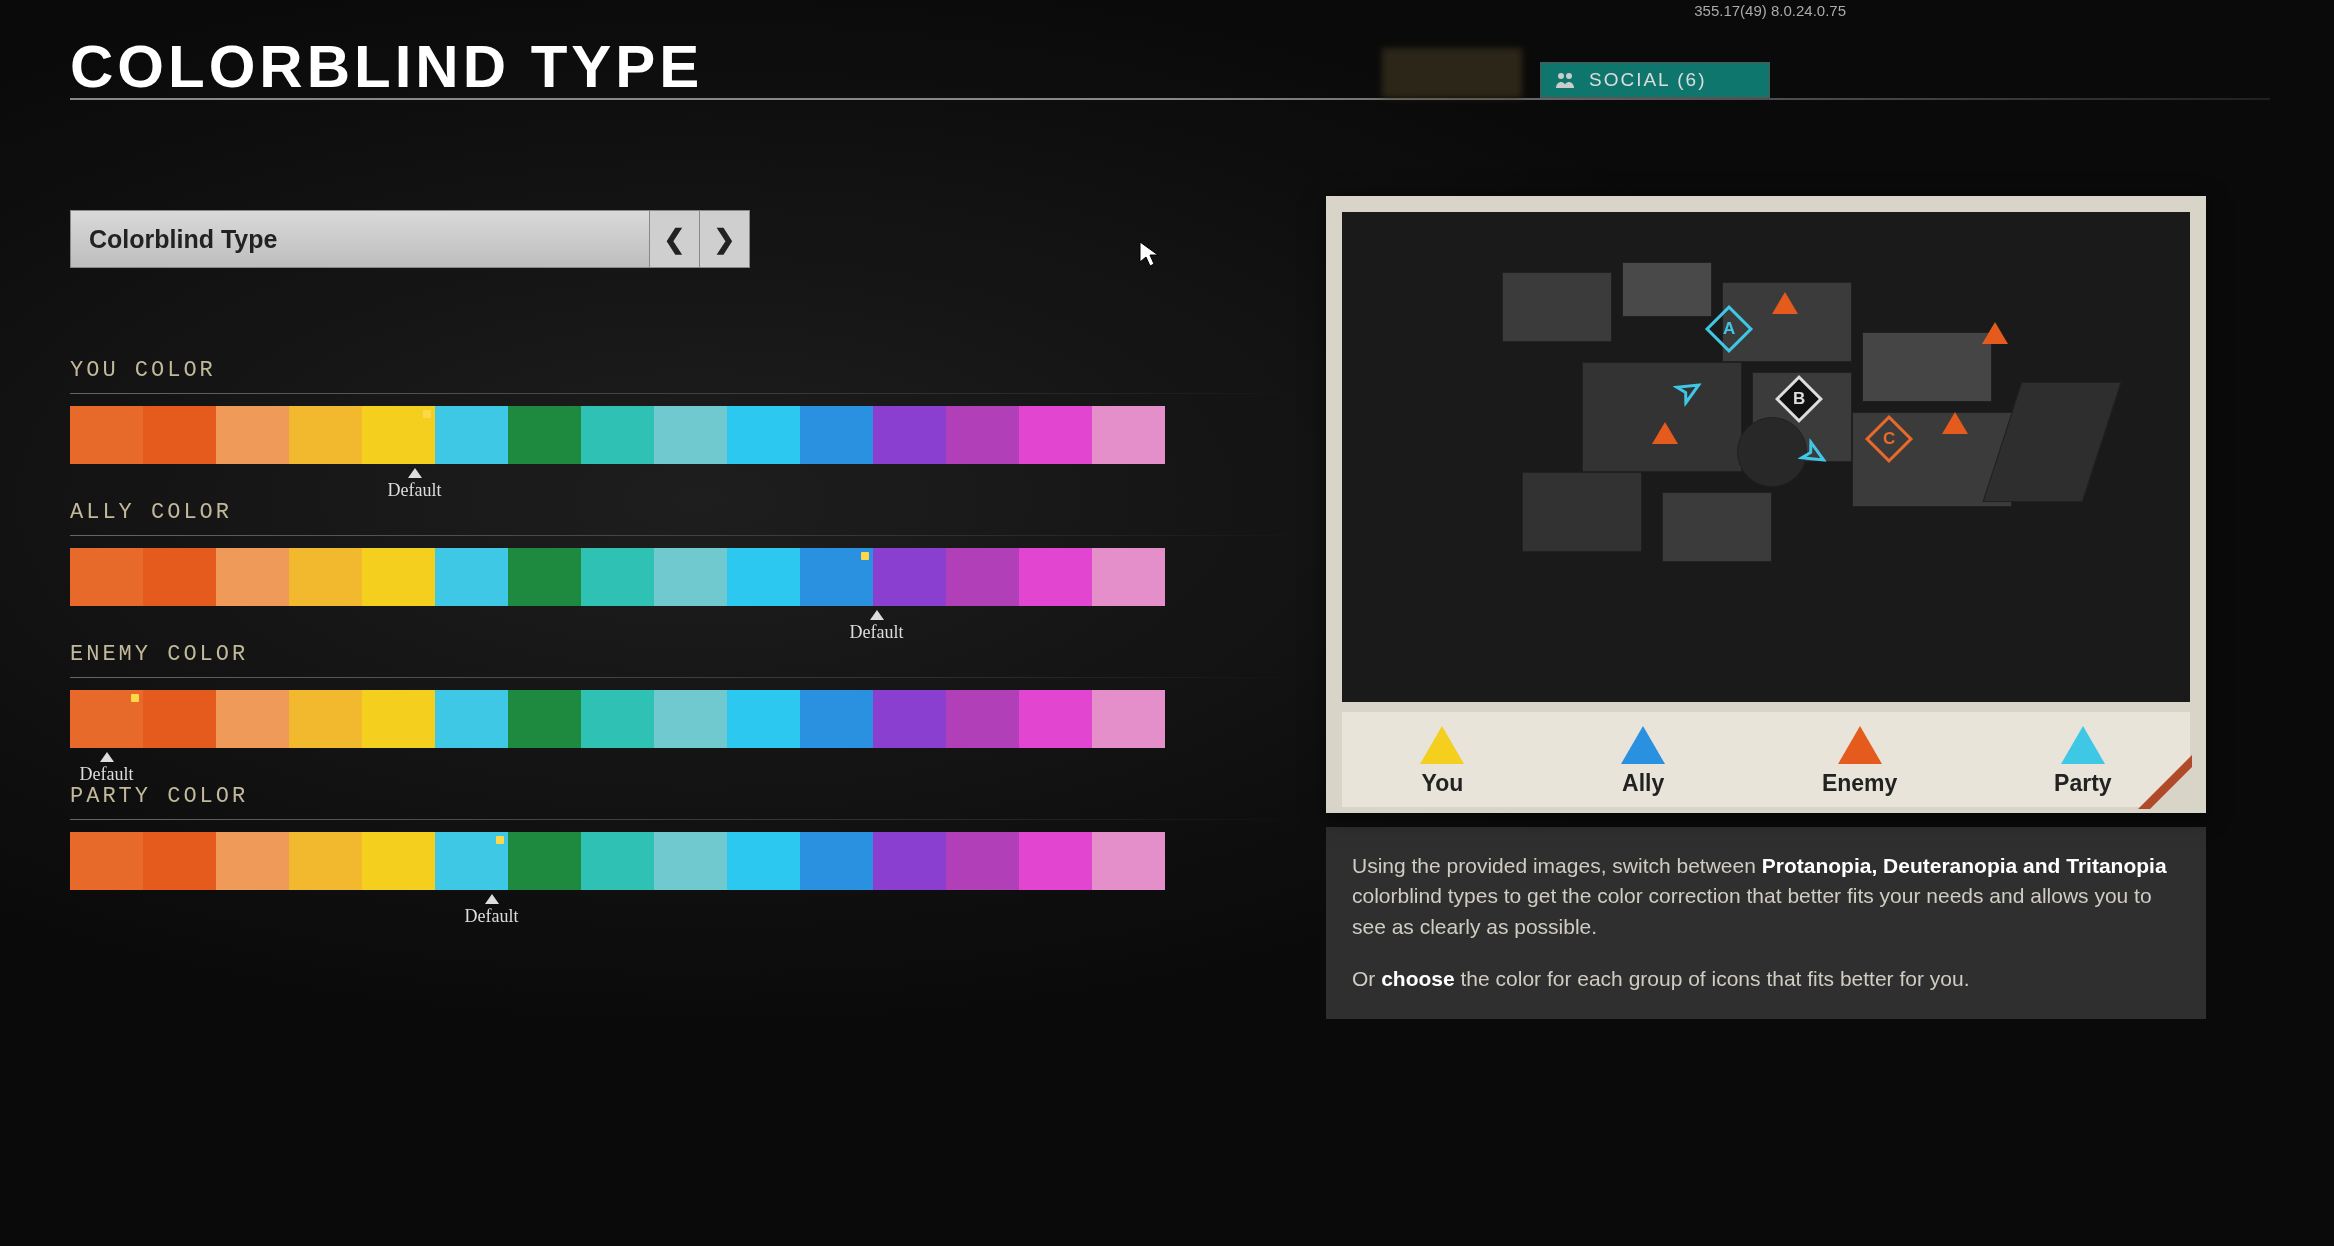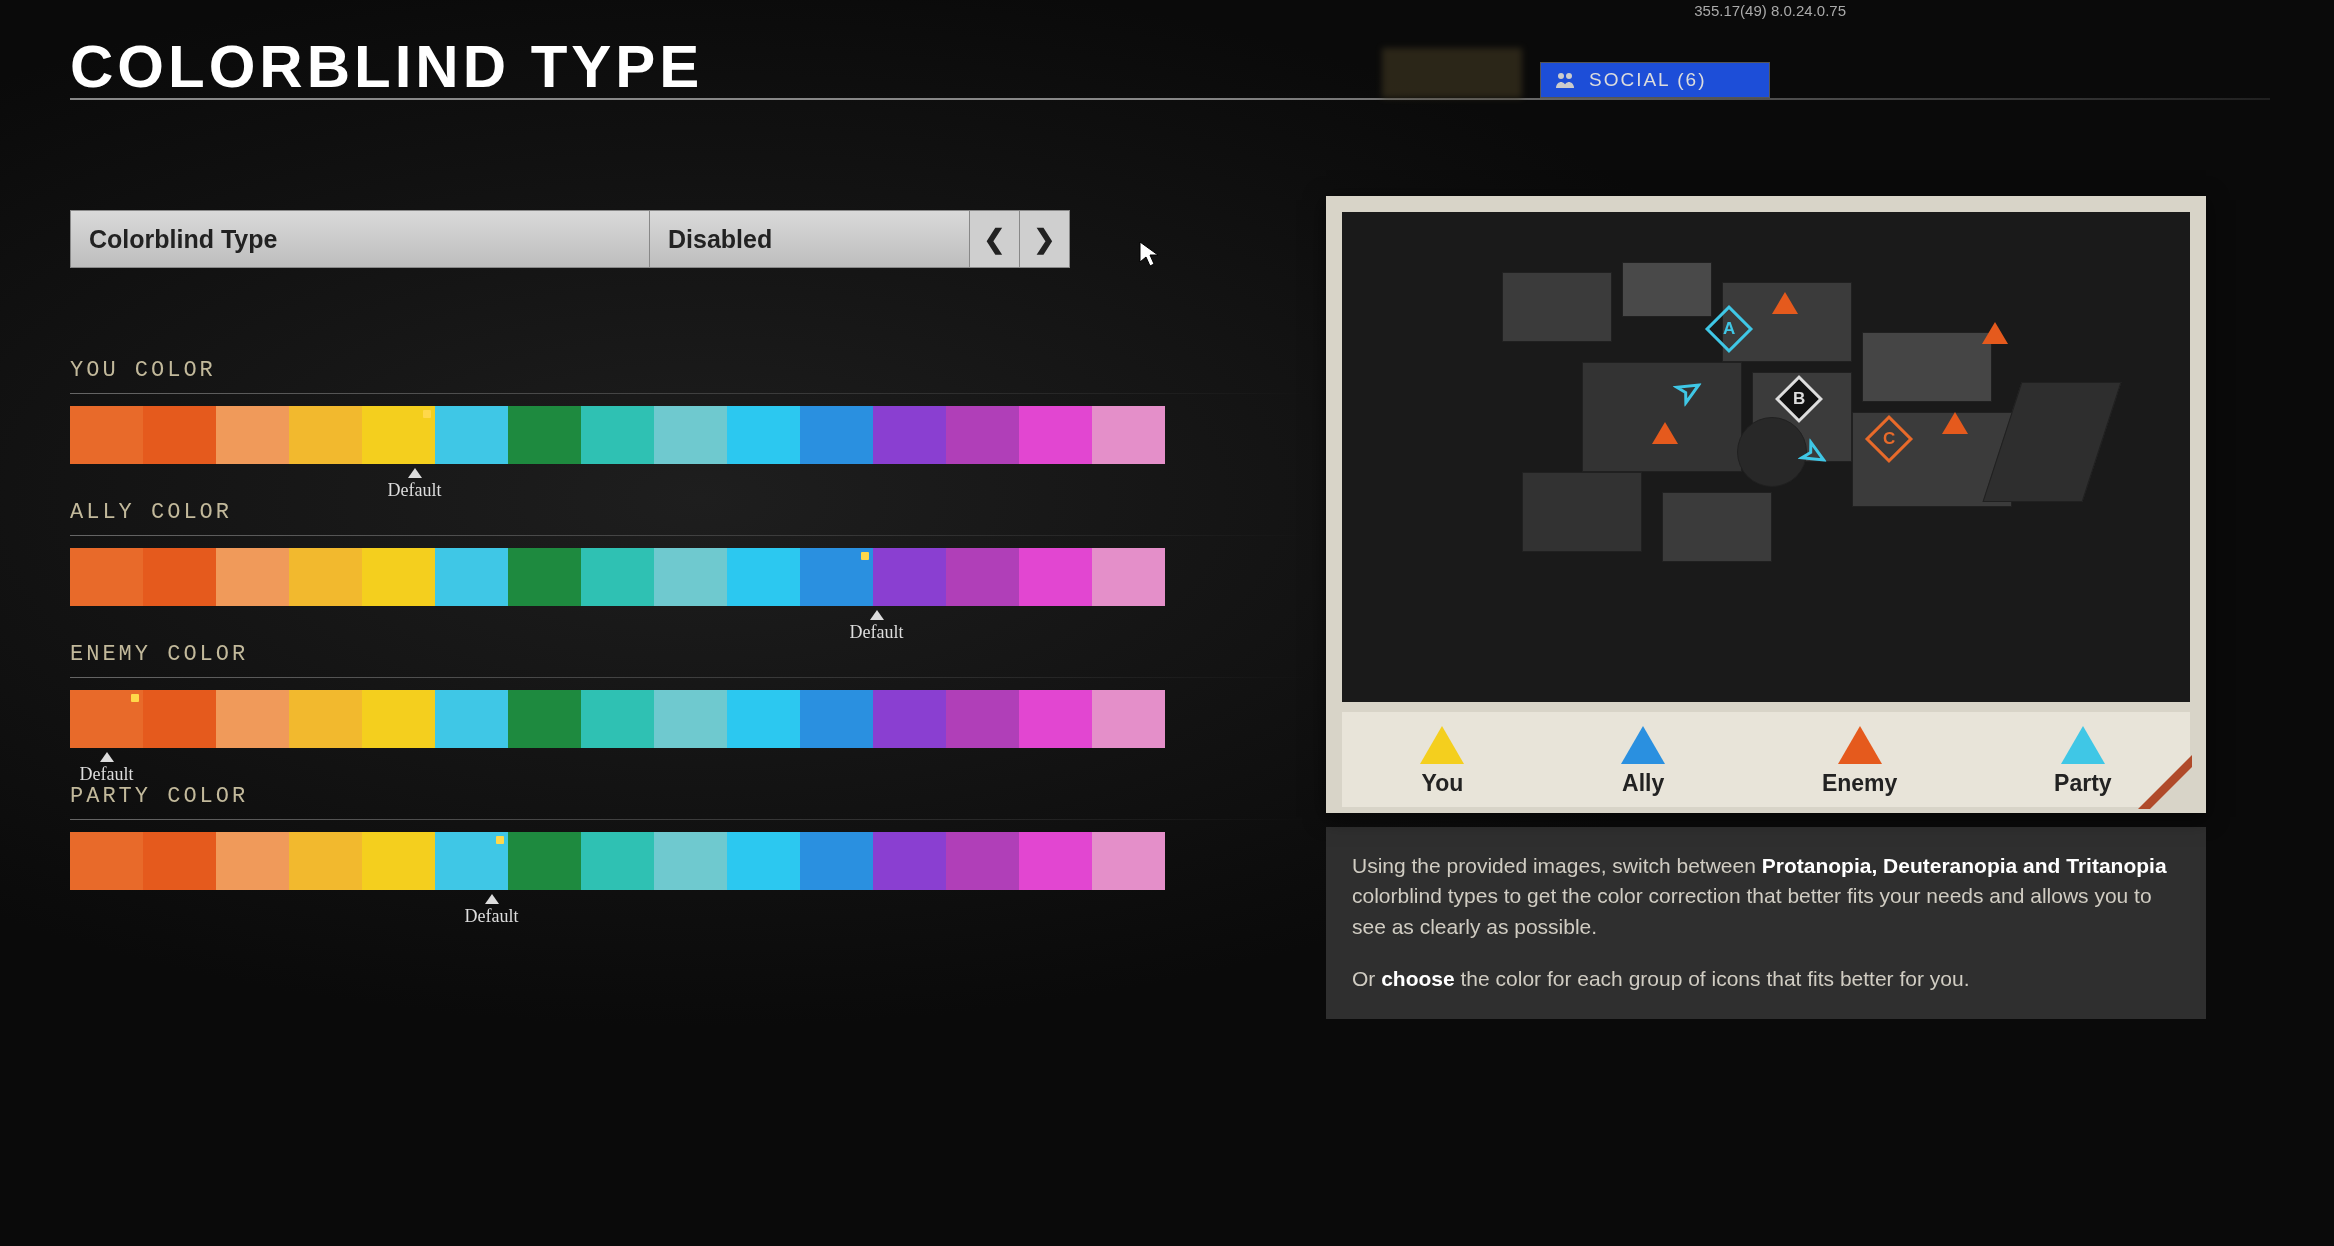"SOCIAL (6)" .social-btn { background: #1d4ed8 -> #0f766e }
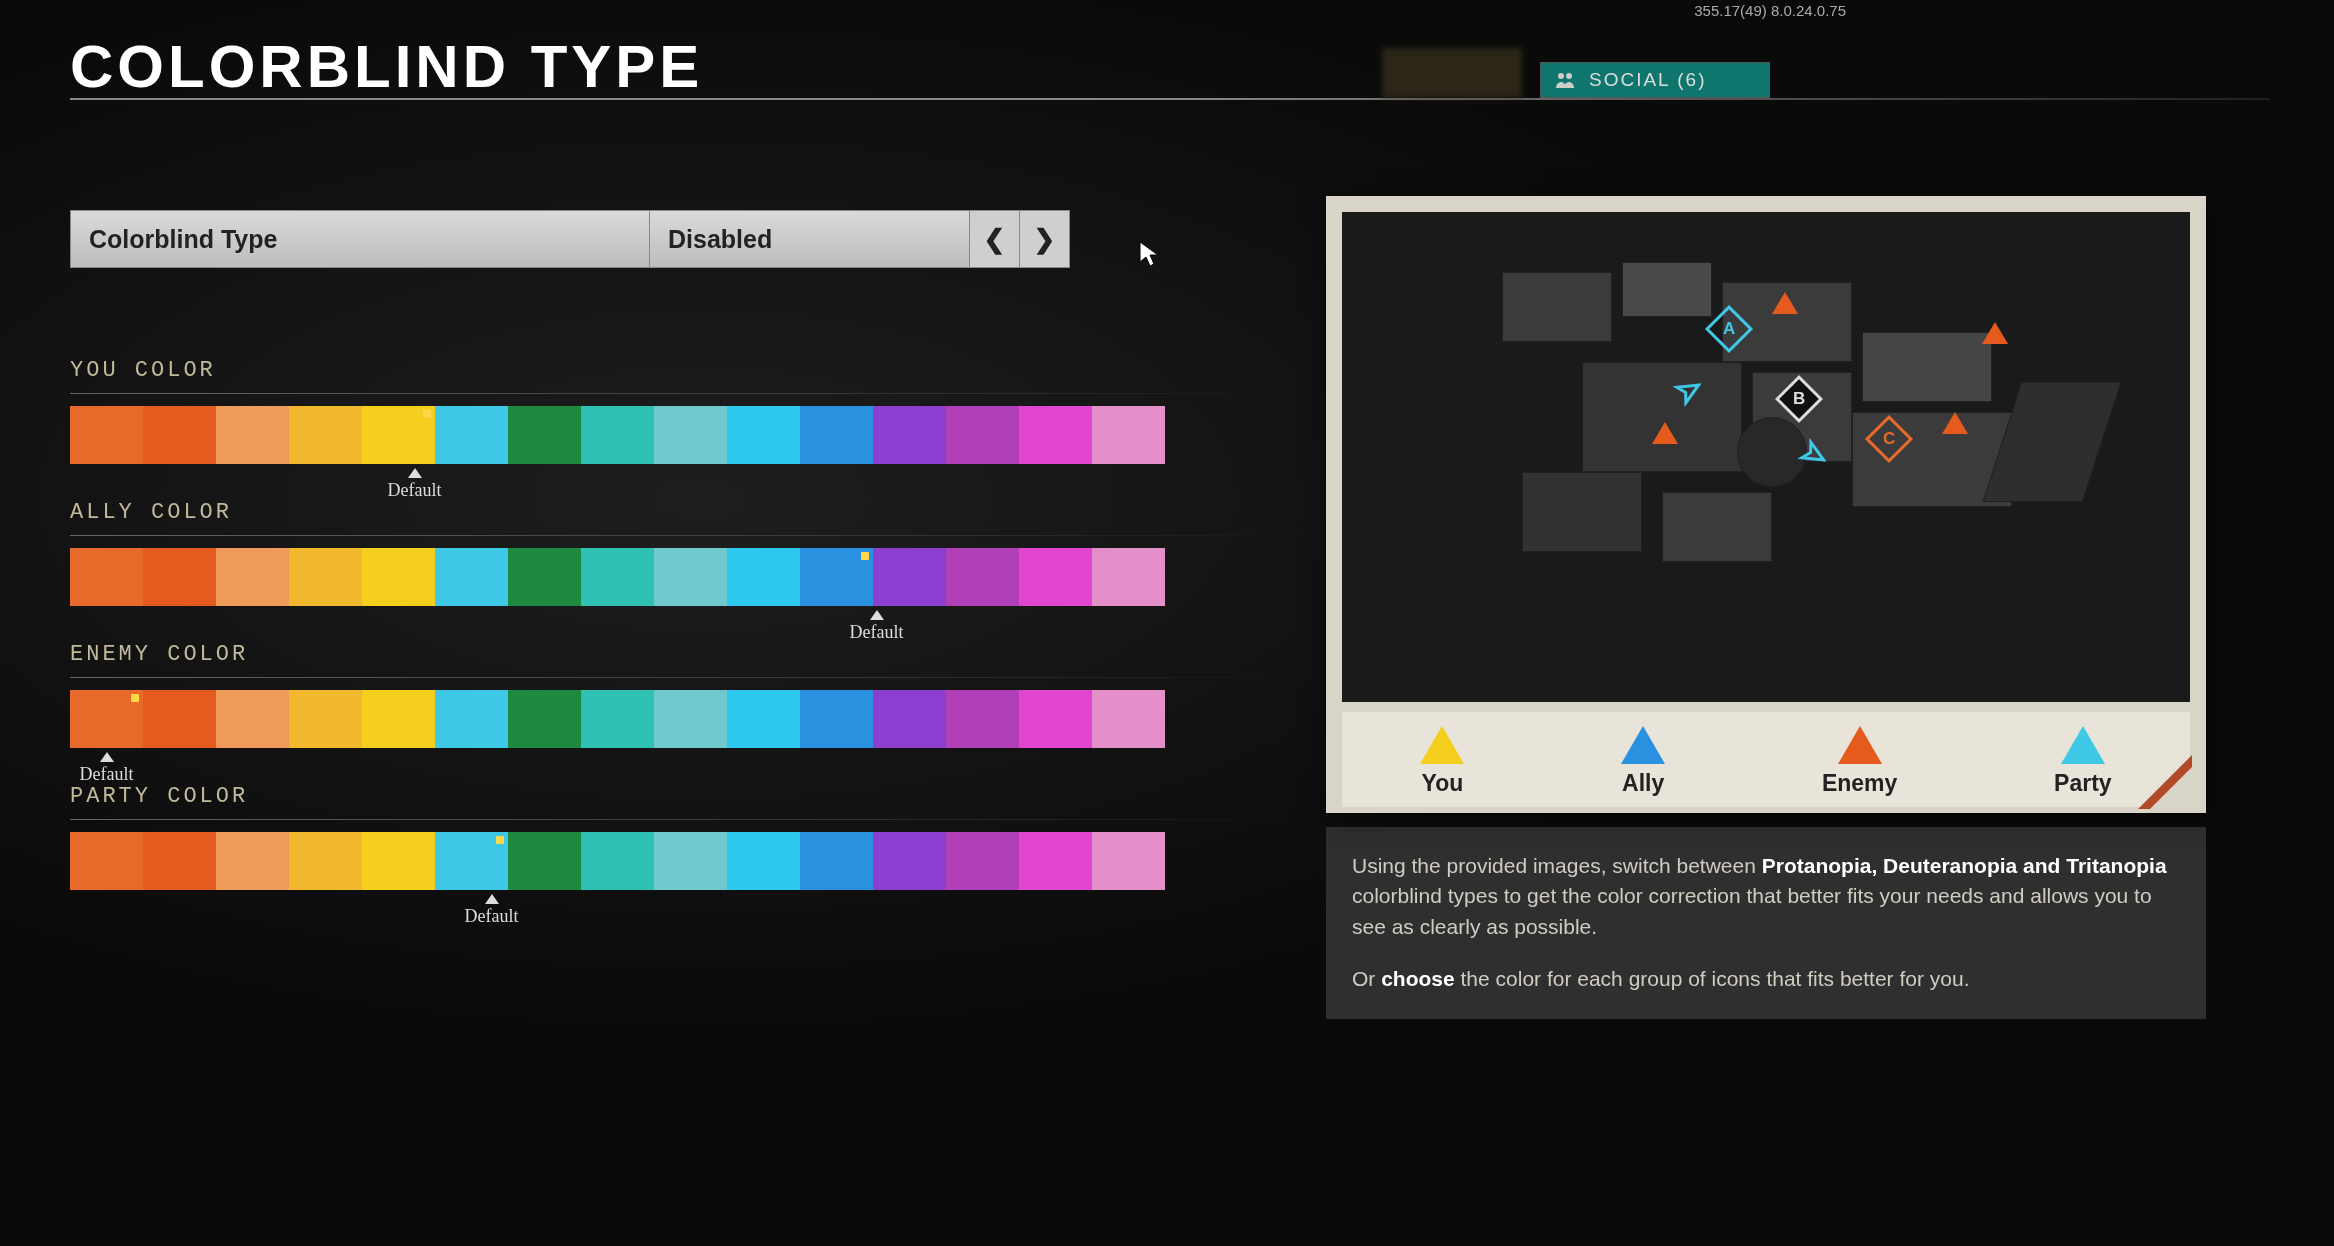"Disabled" div.selector-value { html: <div>Disabled</div> -> none }
